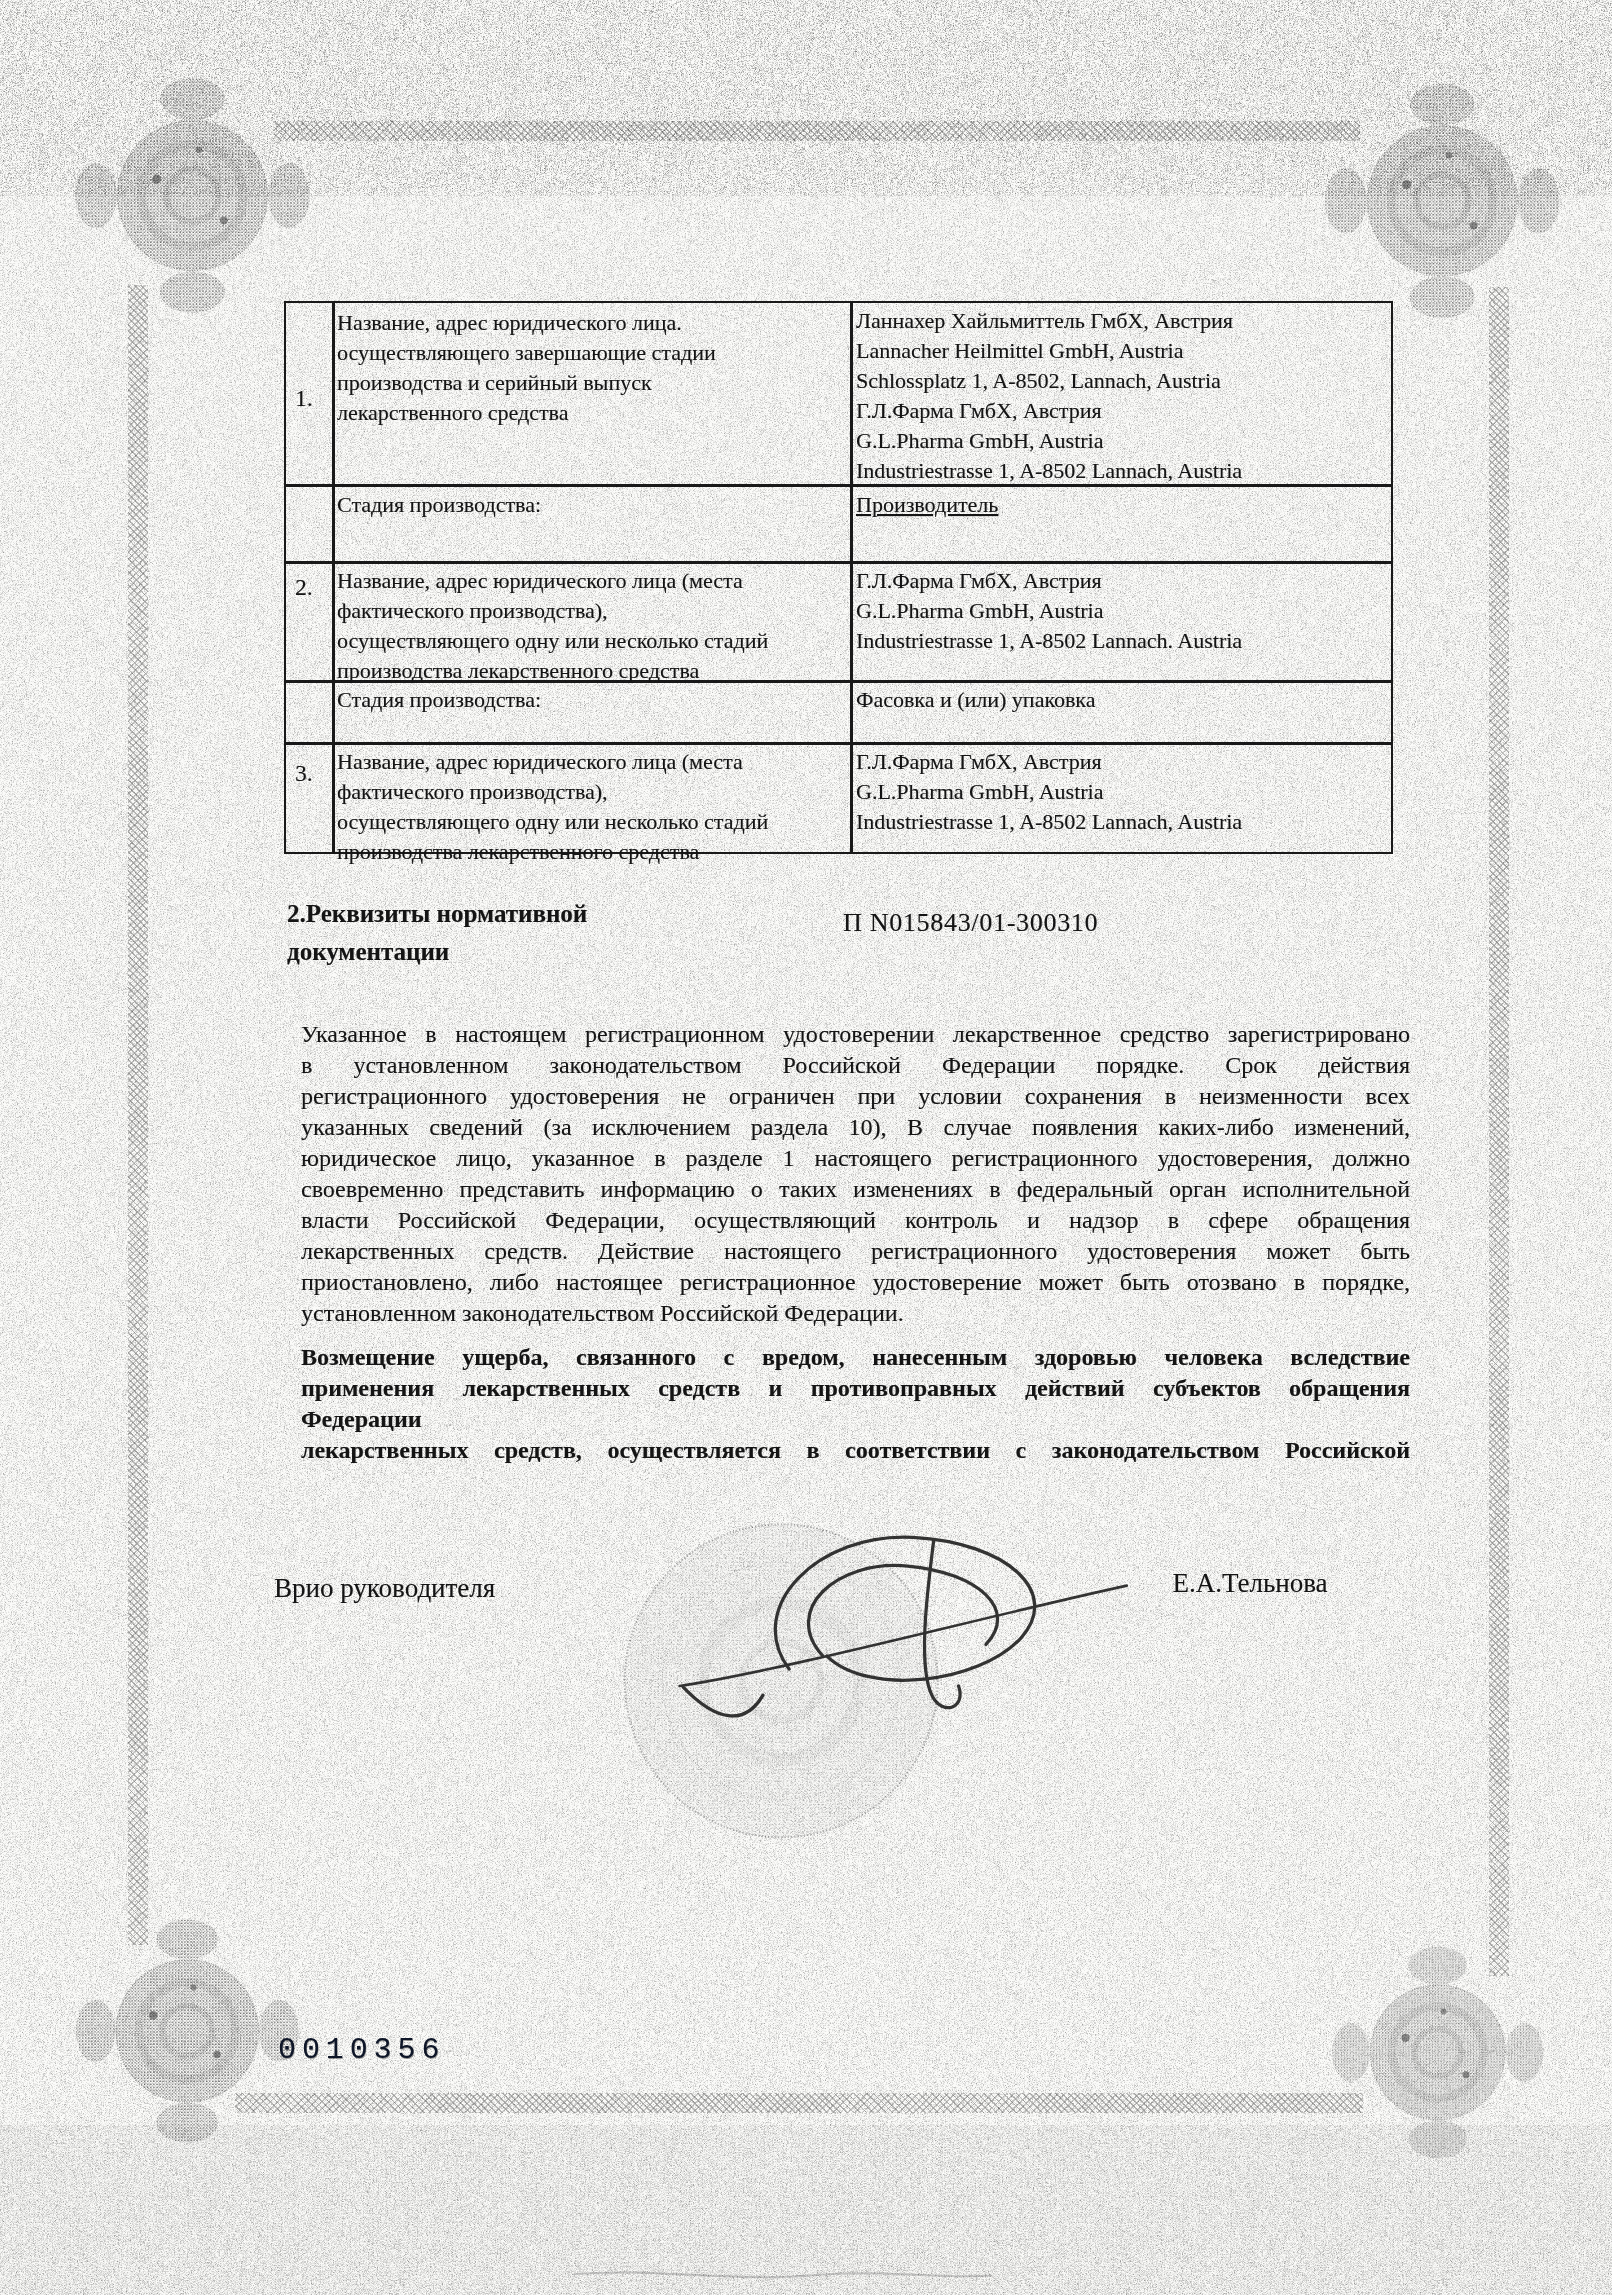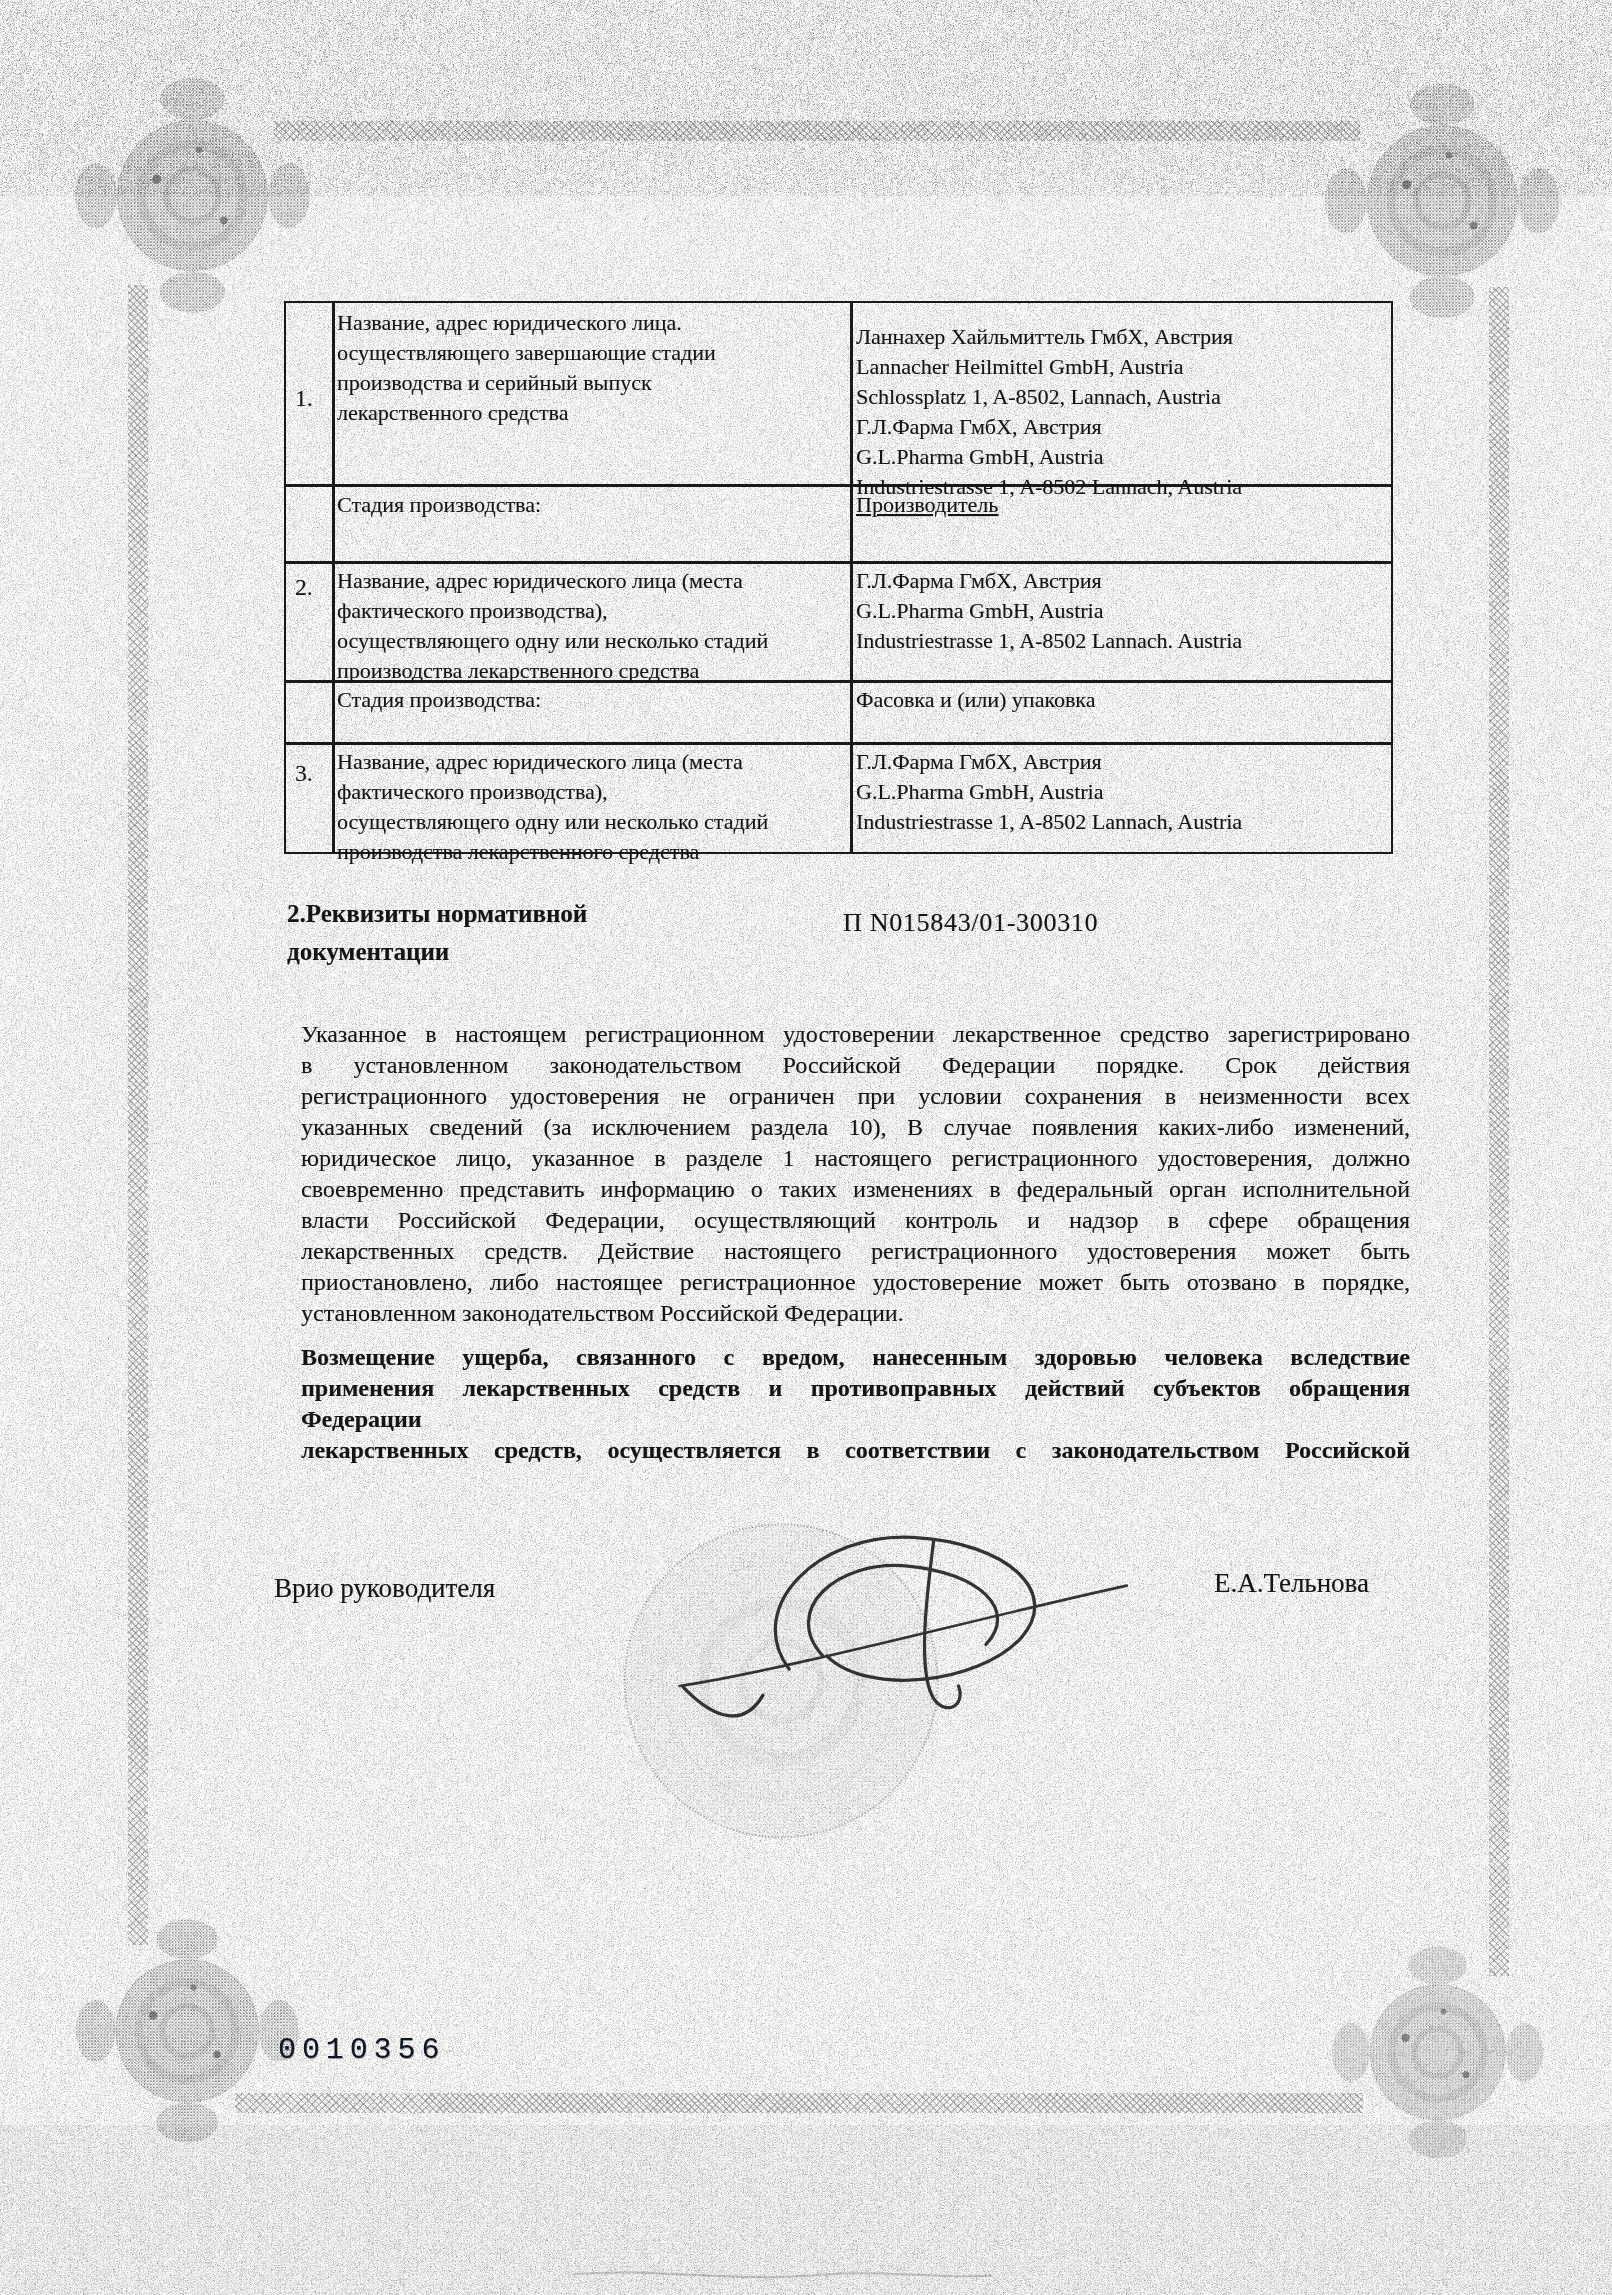"Ланнахер Хайльмиттель ГмбХ, Австрия" div.cell { top: 19px -> 3px }
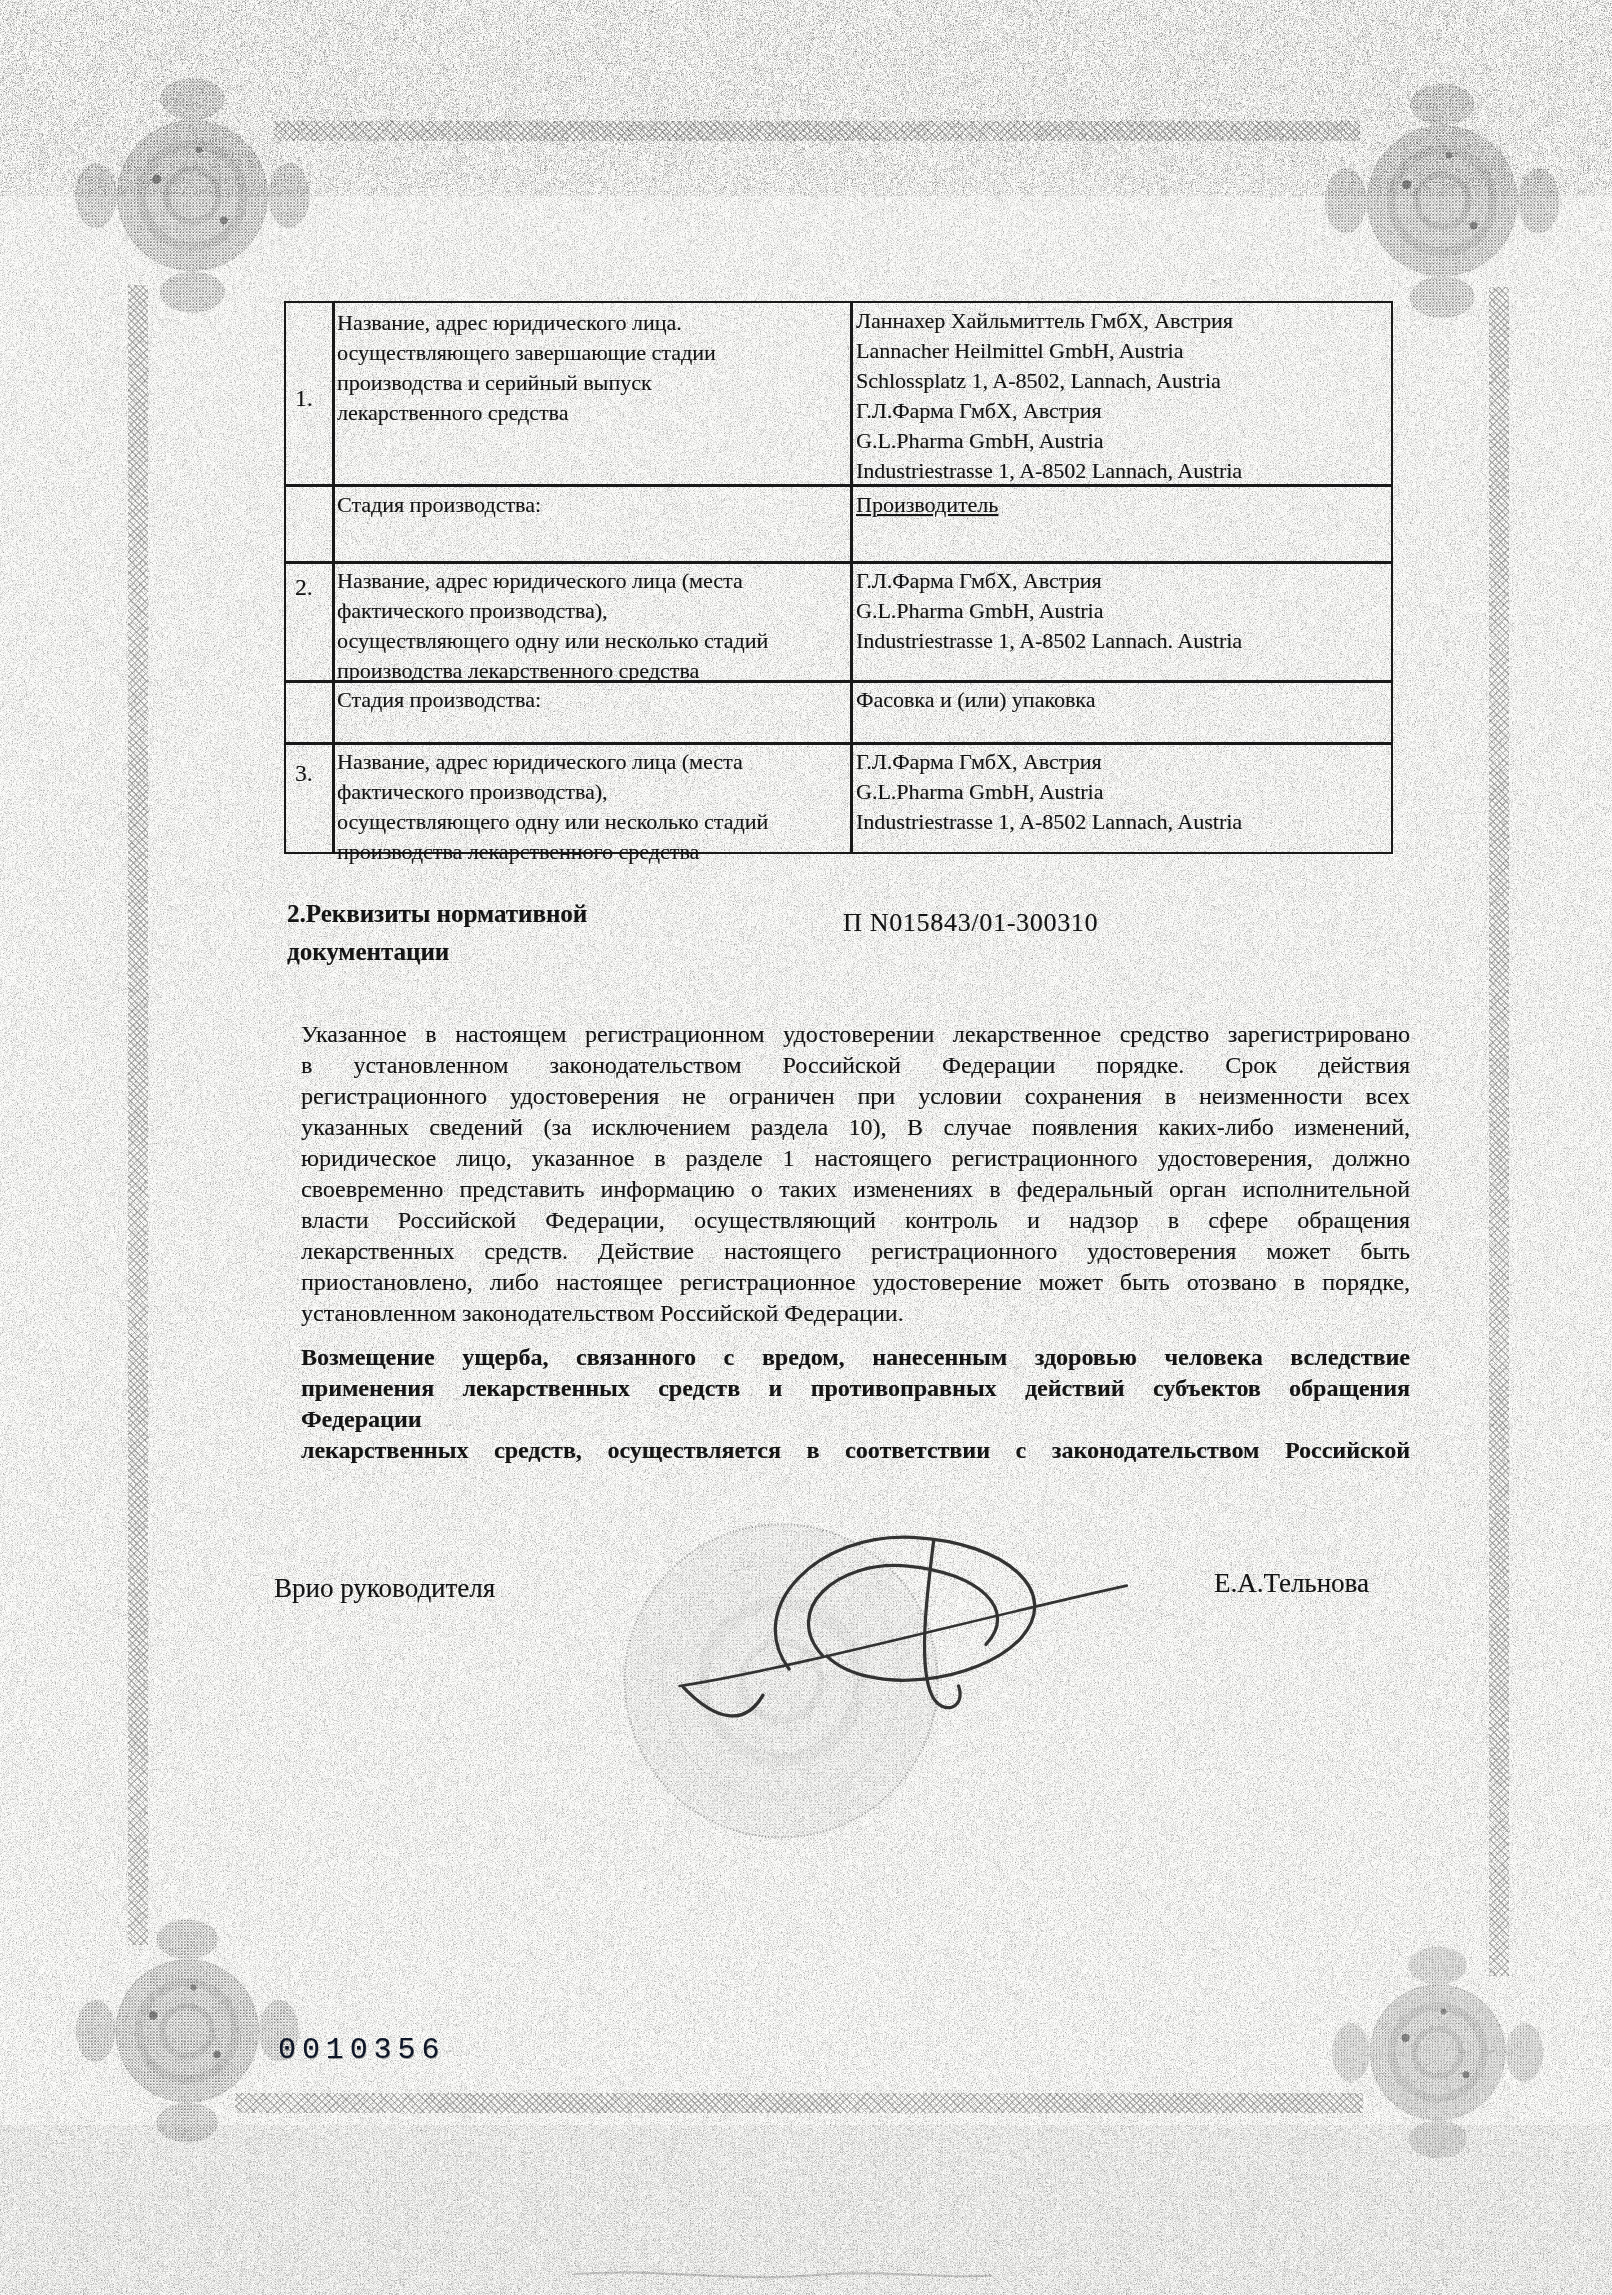"Е.А.Тельнова" div.abs { text-align: right -> center }
